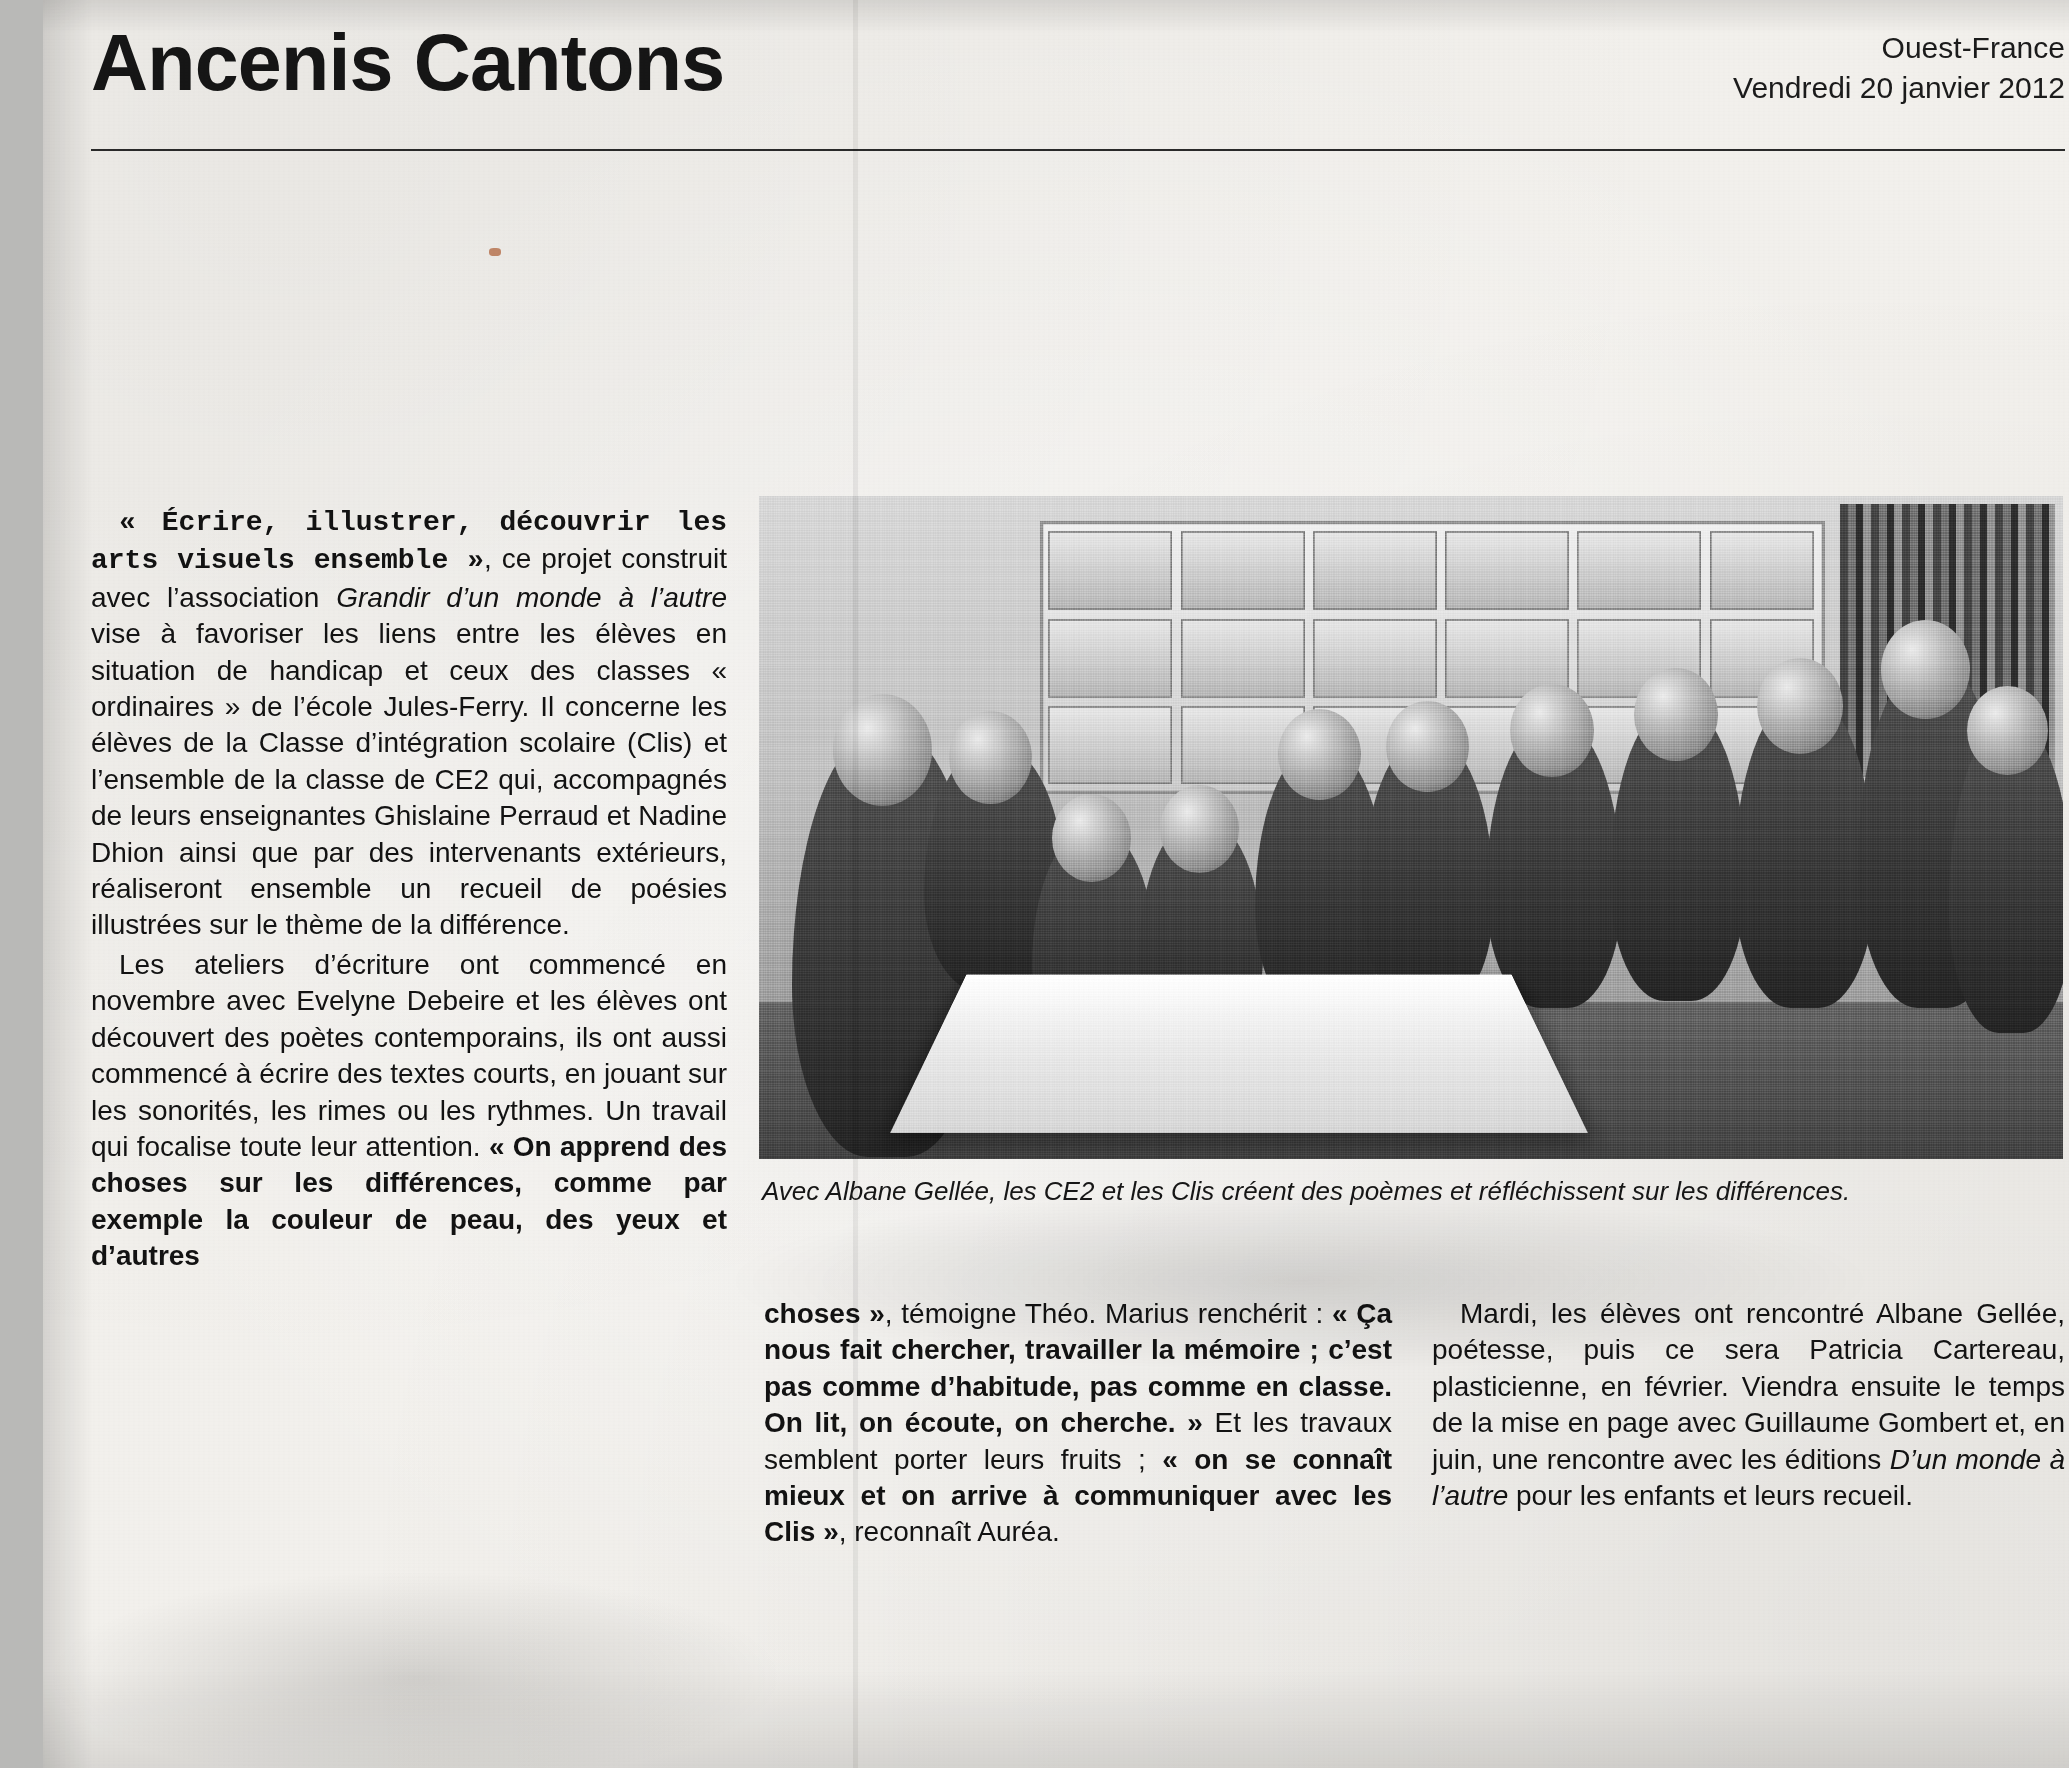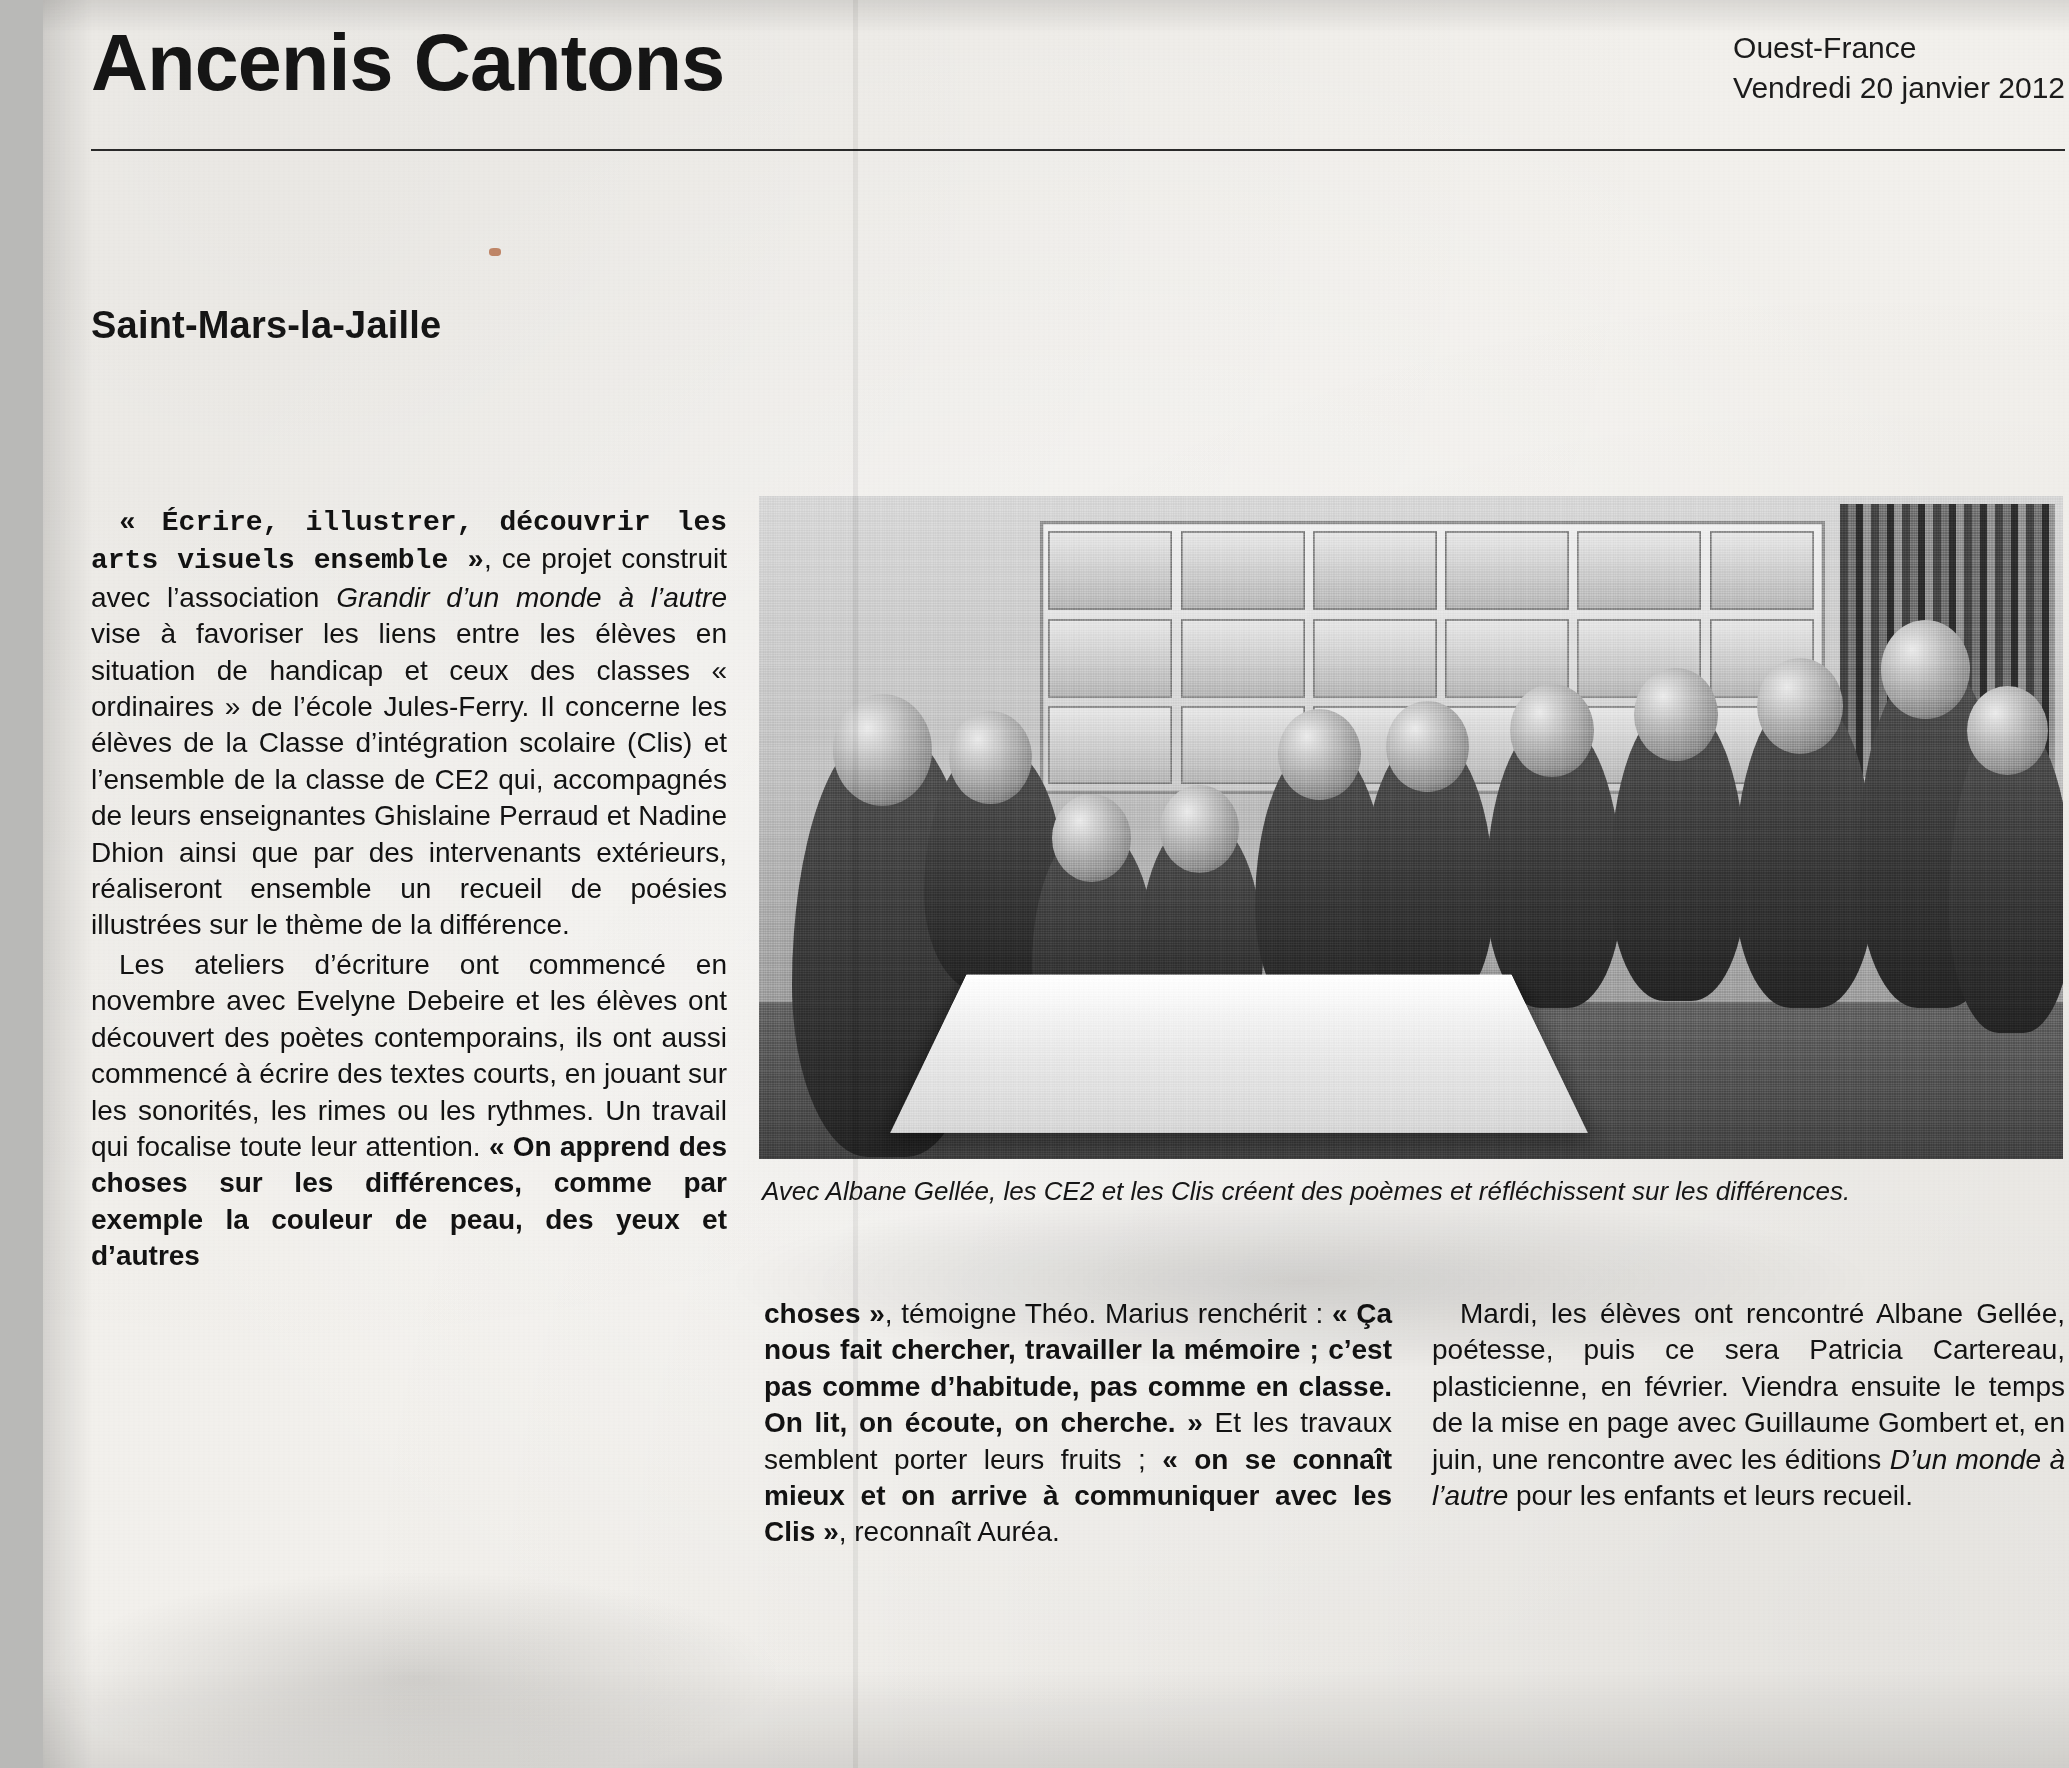"Ouest-France" .masthead-meta { text-align: none -> right }
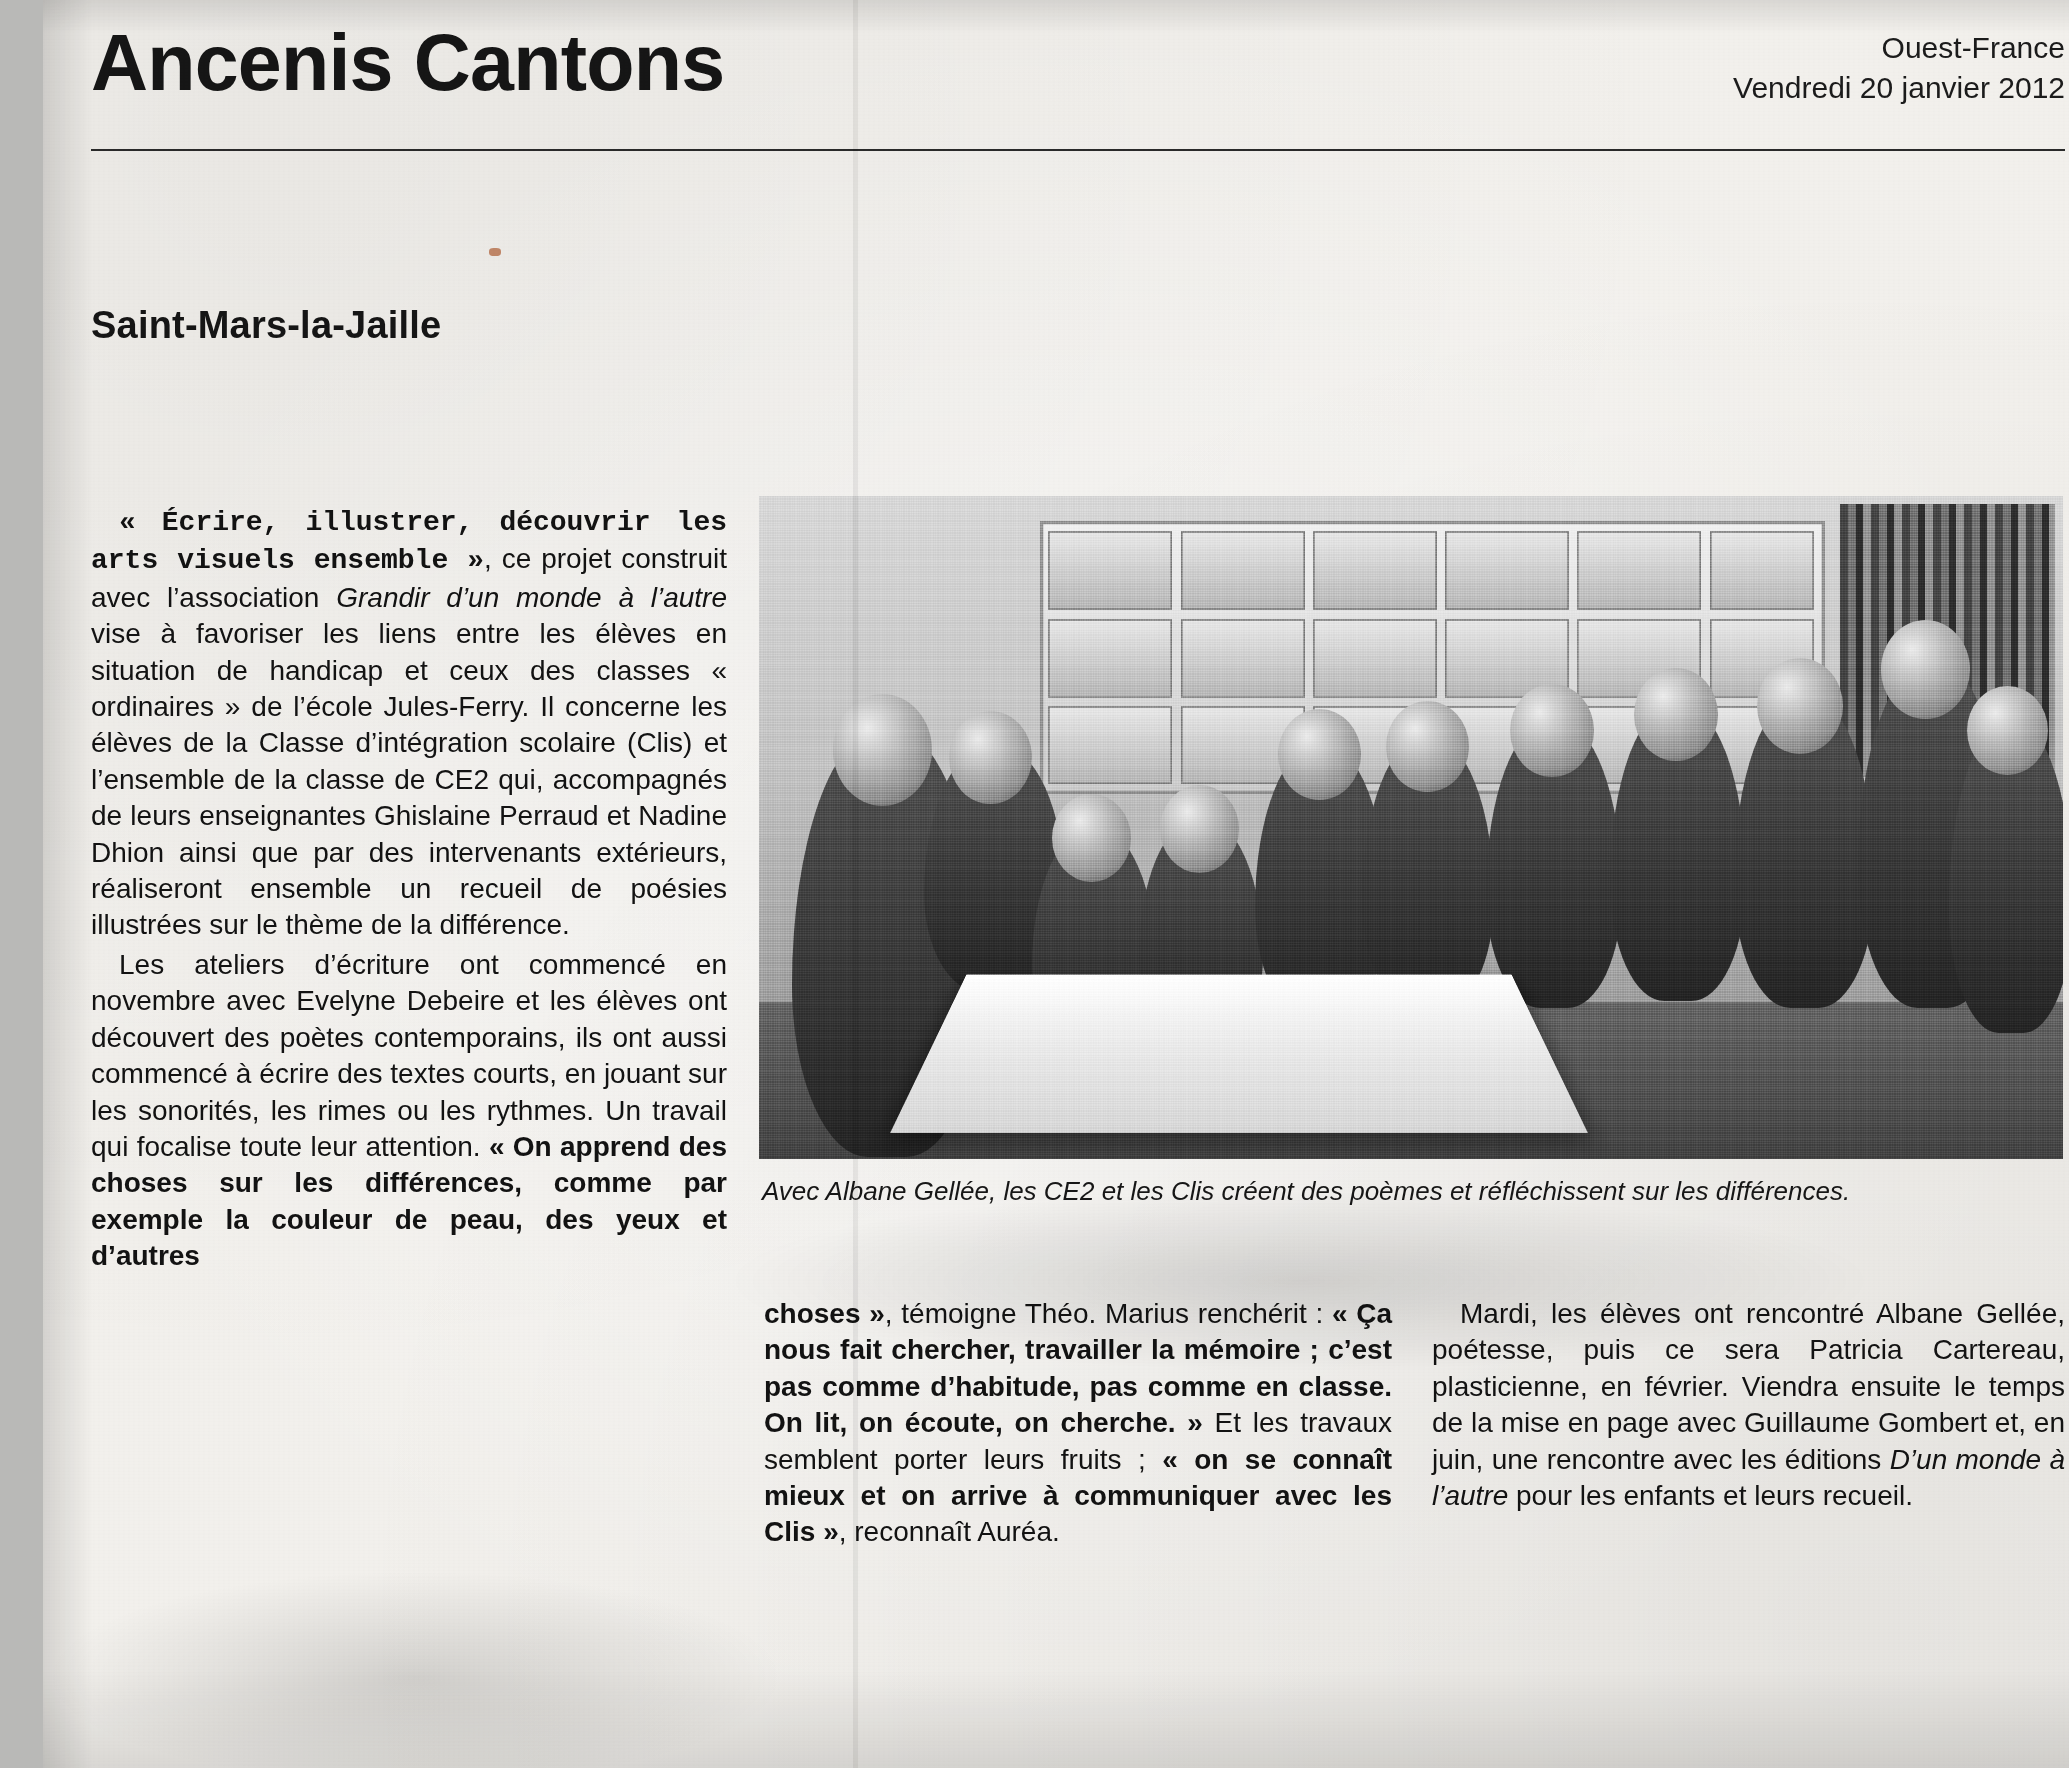"Saint-Mars-la-Jaille" div.locality { html: <div>Saint-Mars-la-Jaille</div> -> none }
